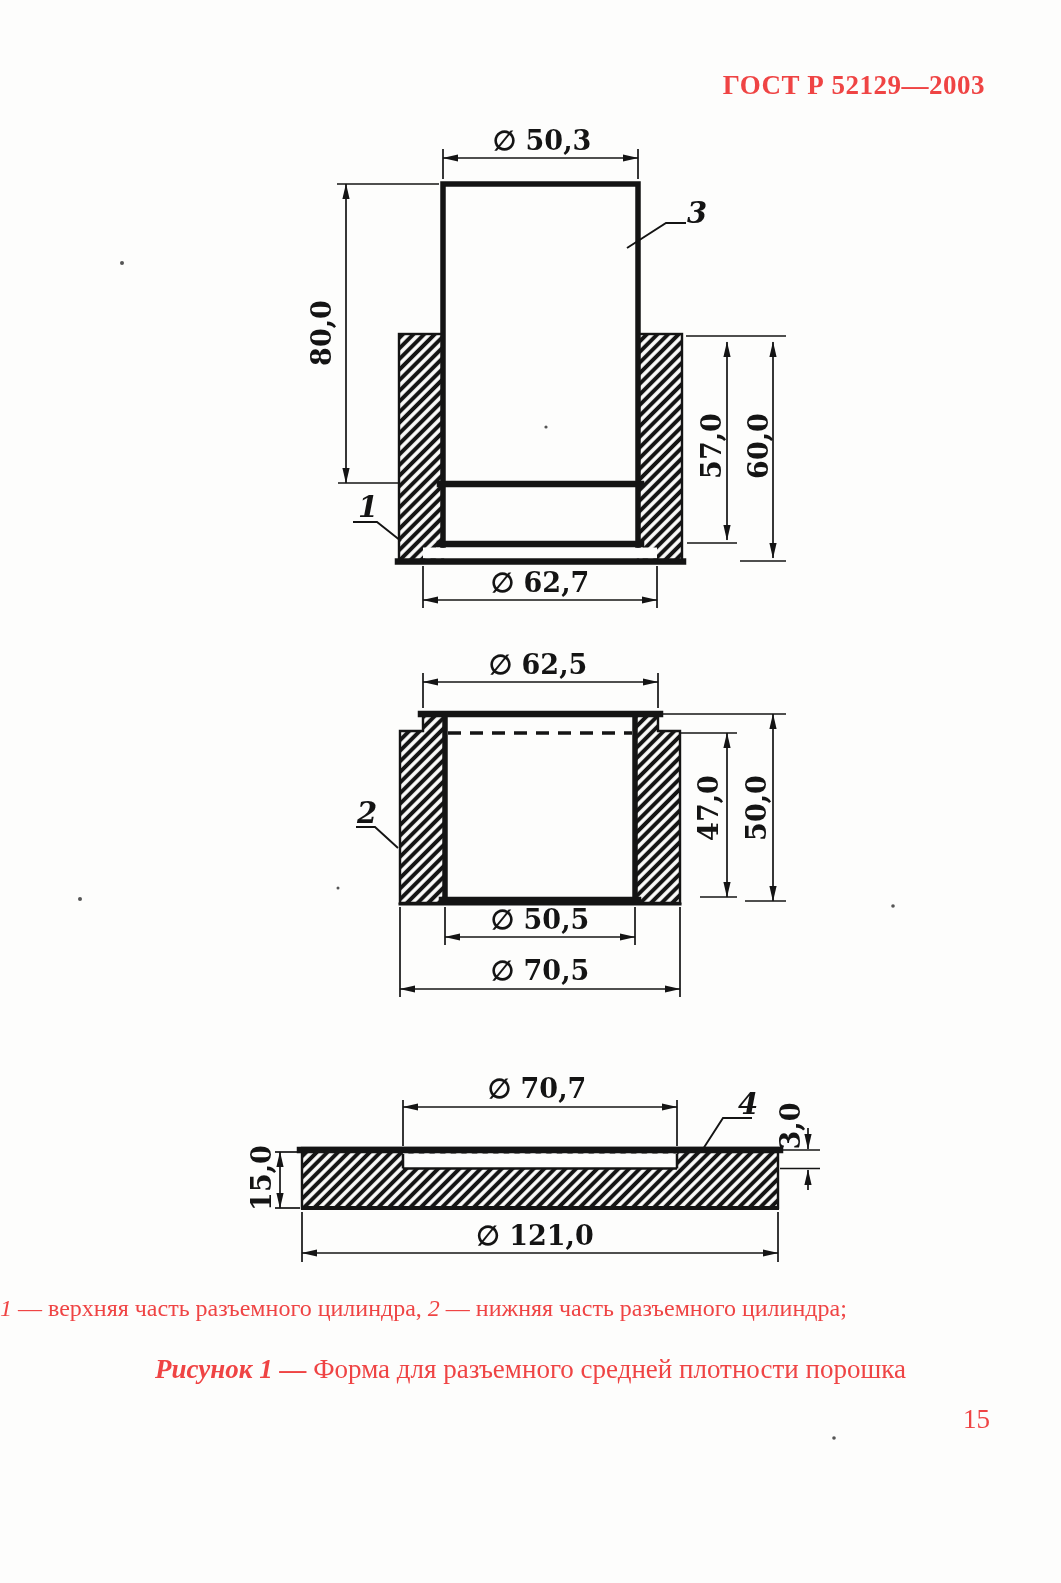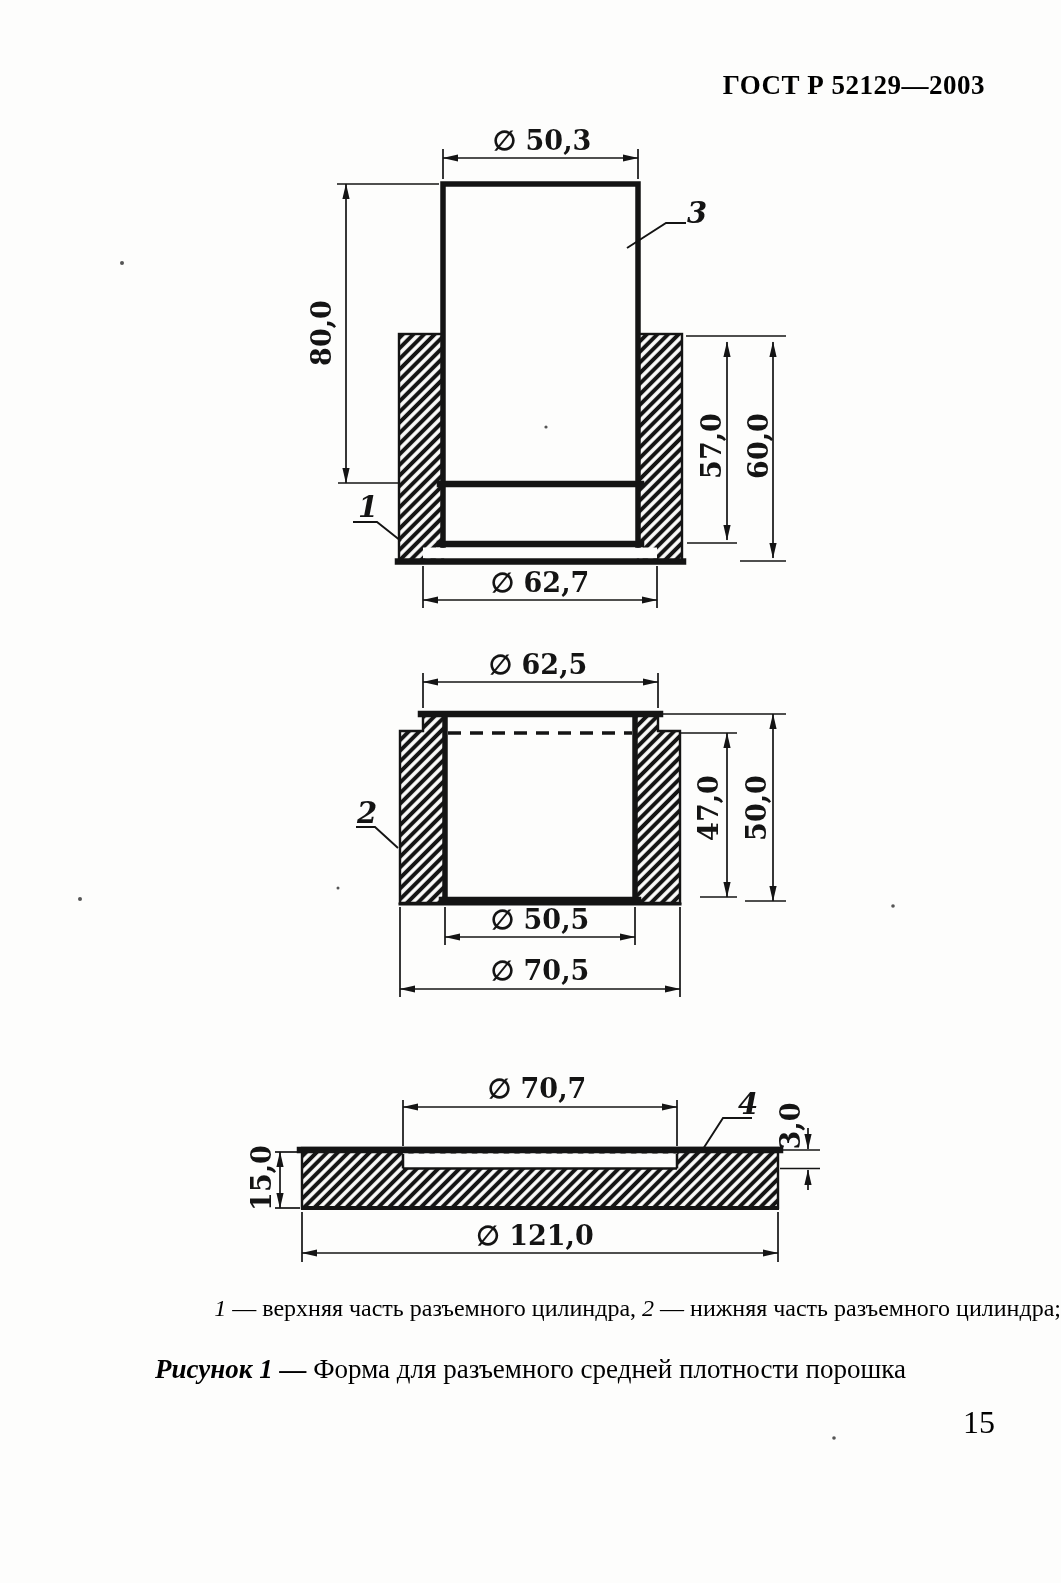"ГОСТ Р 52129—2003" .page { color: #000000 -> #ef4444 }
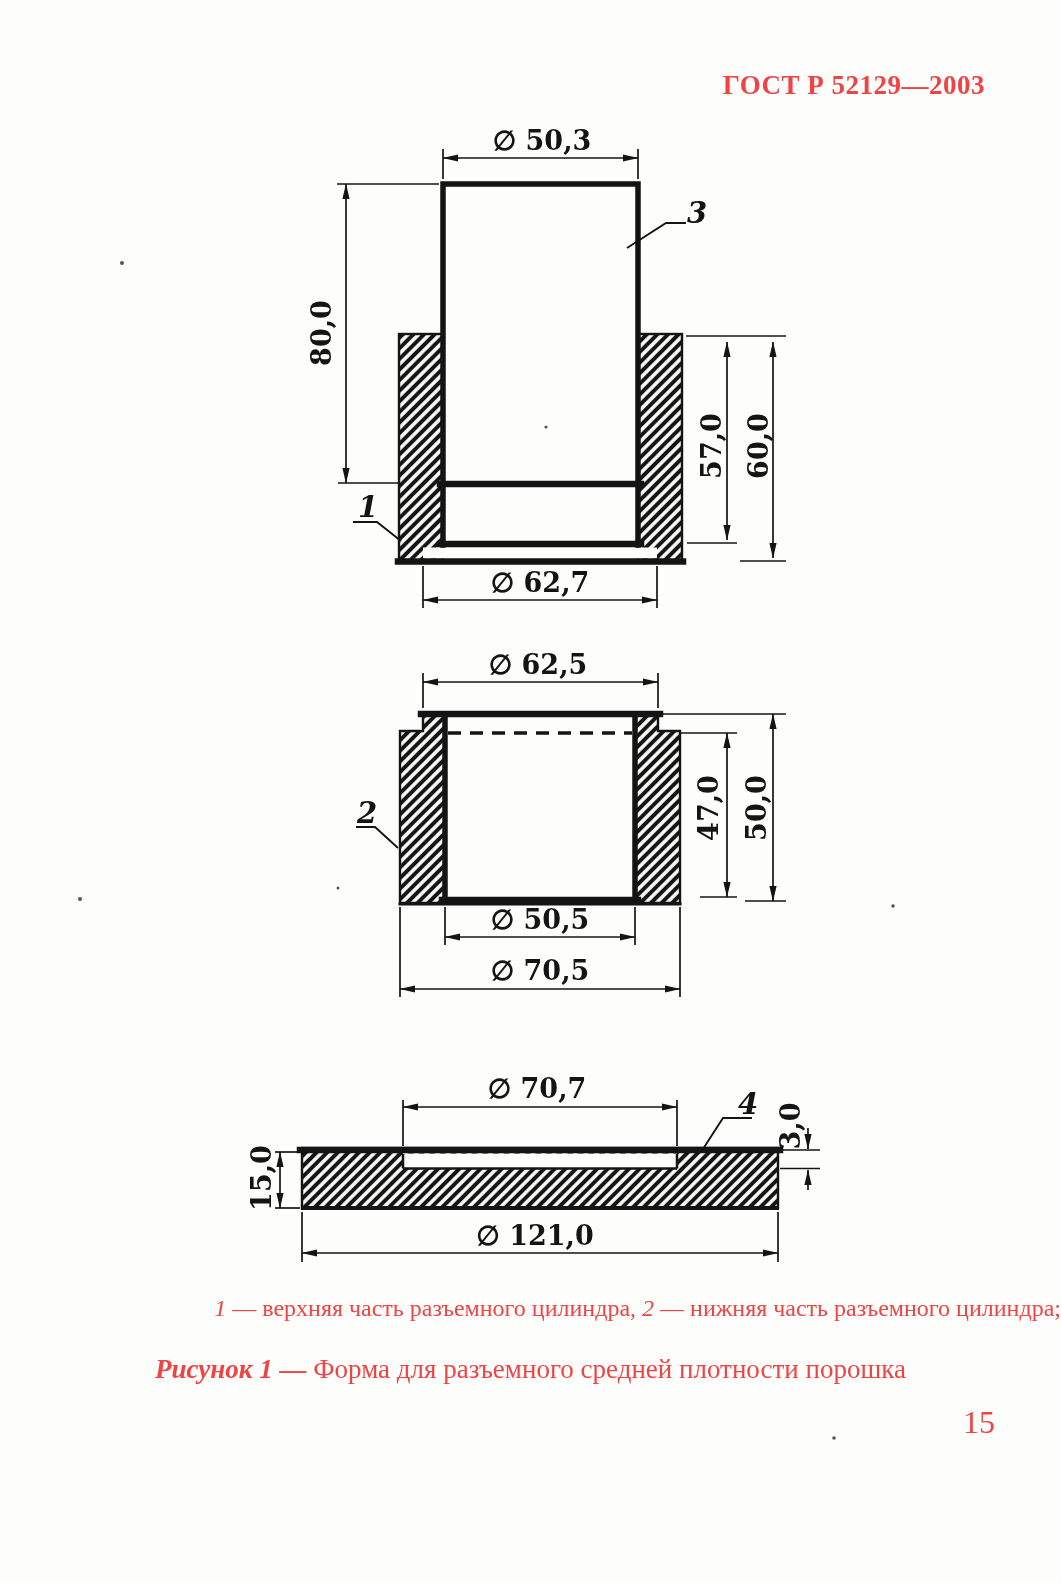"1 — верхняя часть разъемного" .caption-line { text-align: right -> left }
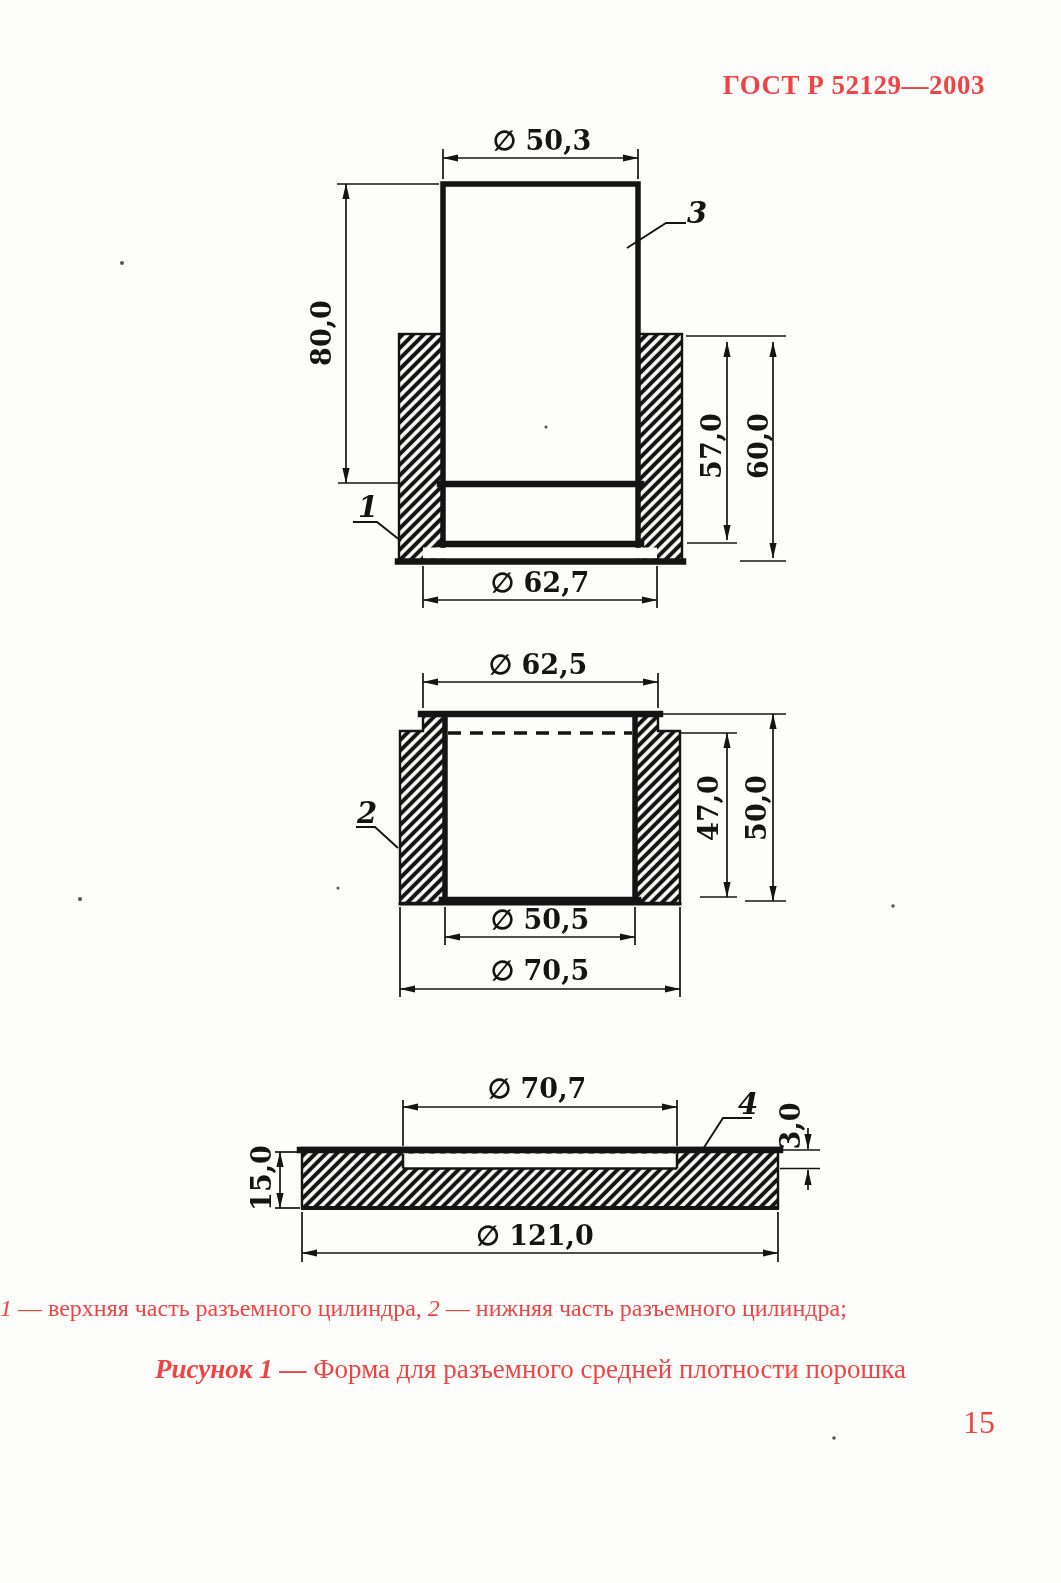"15" .page-number { font-size: 32px -> 27px }
